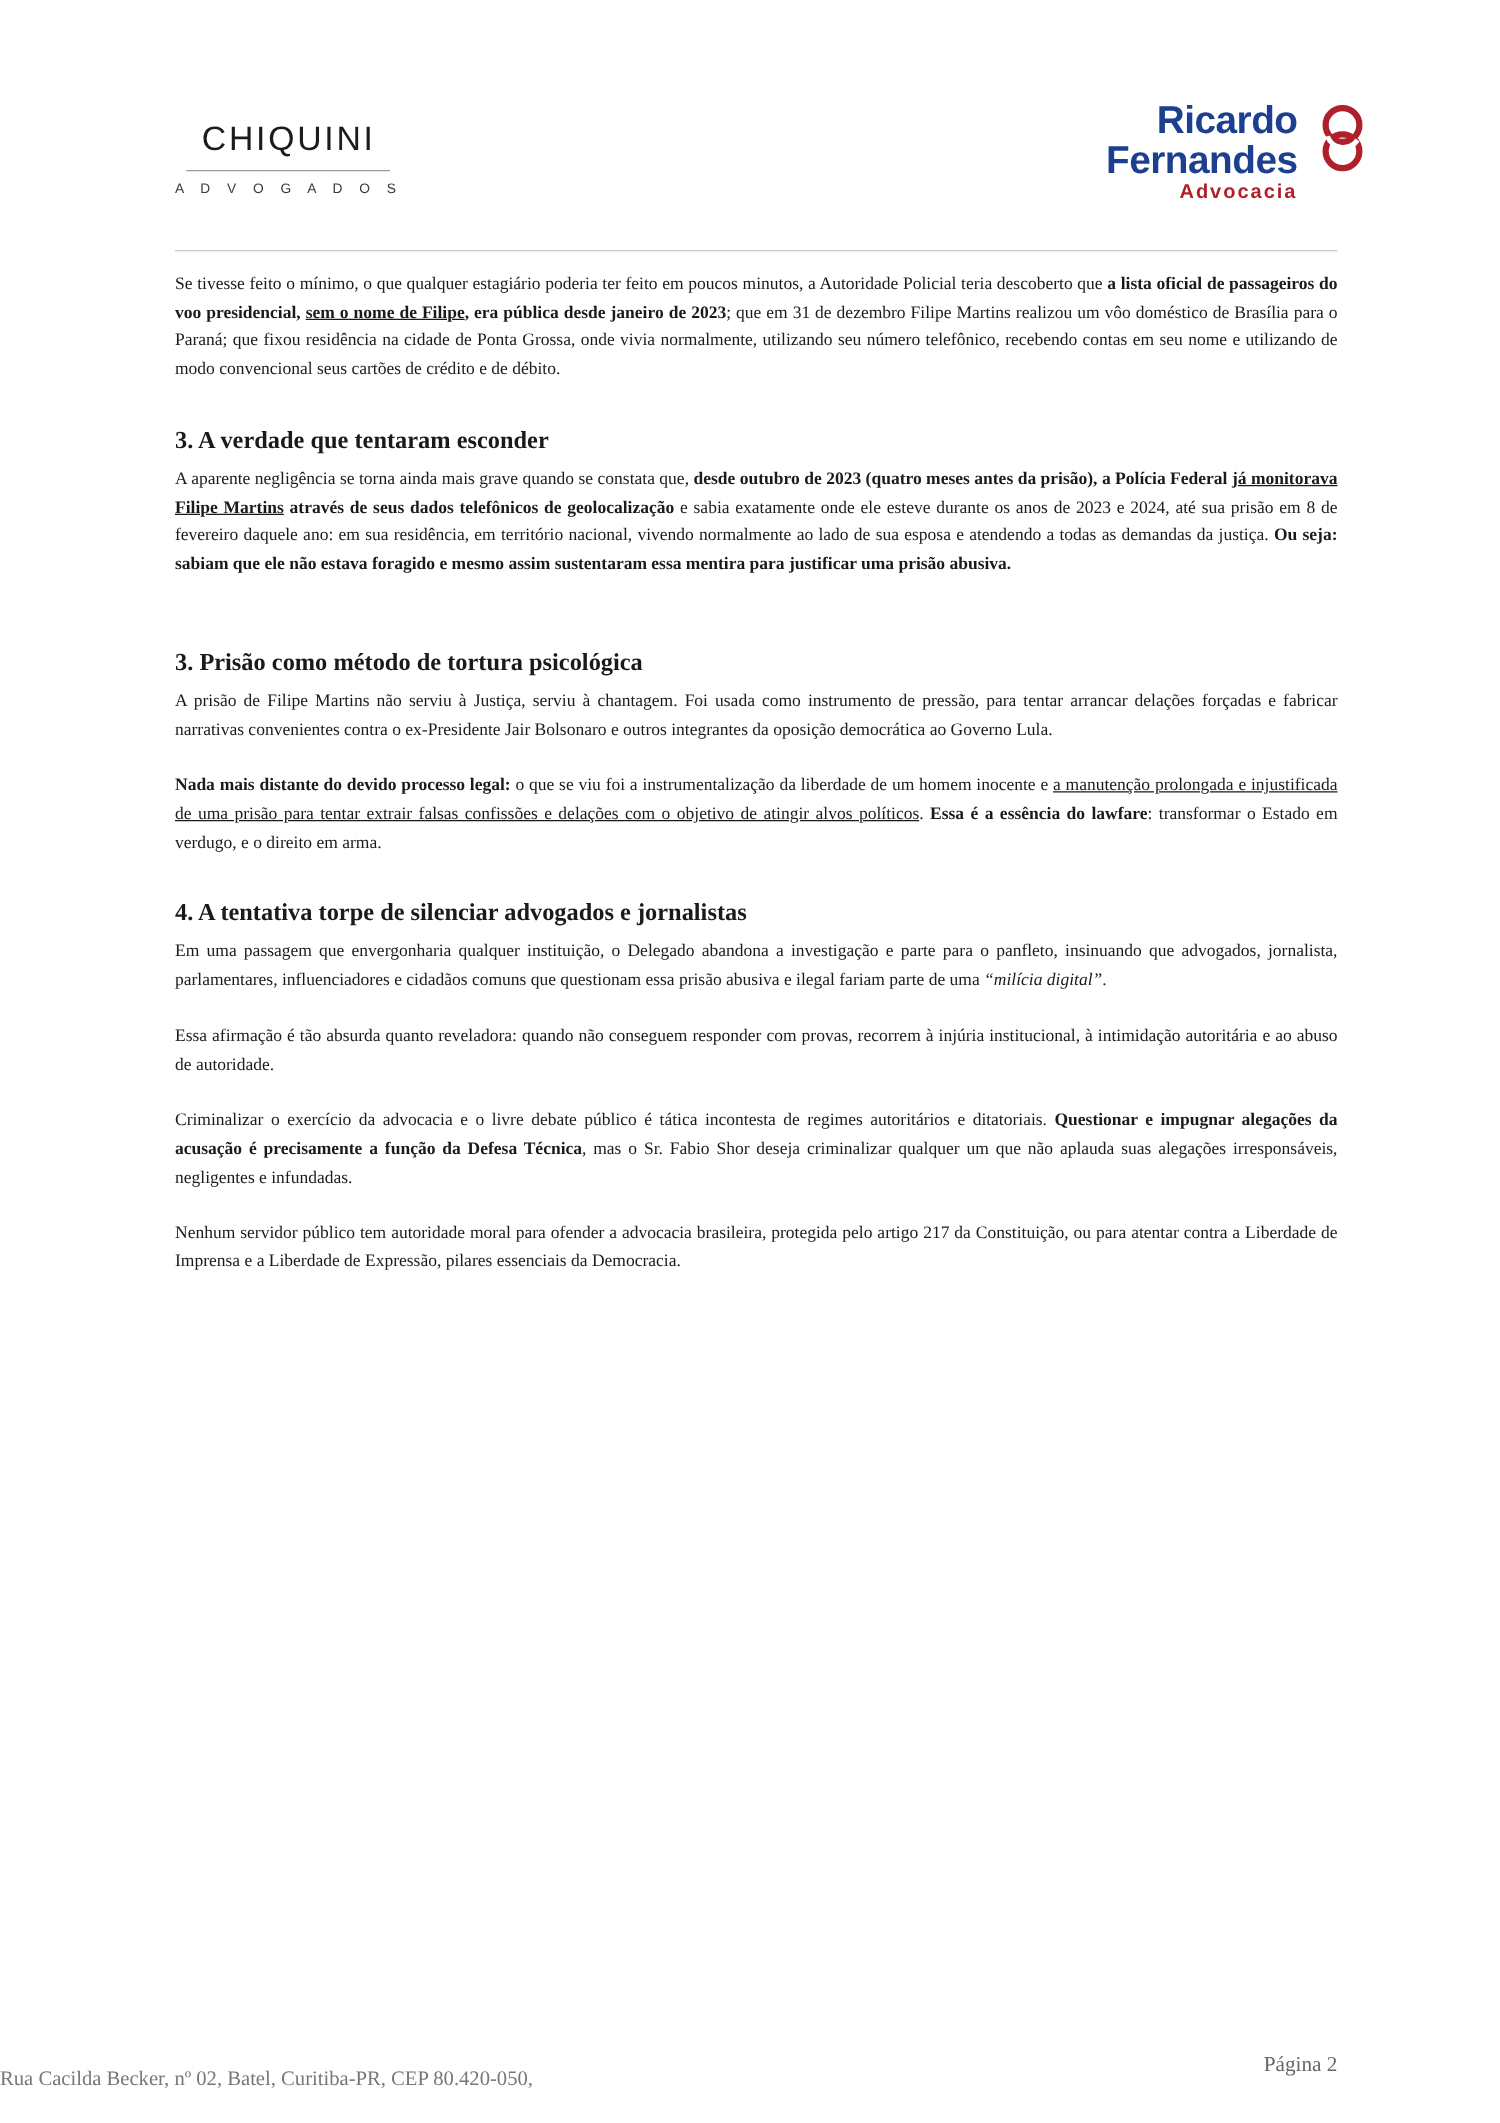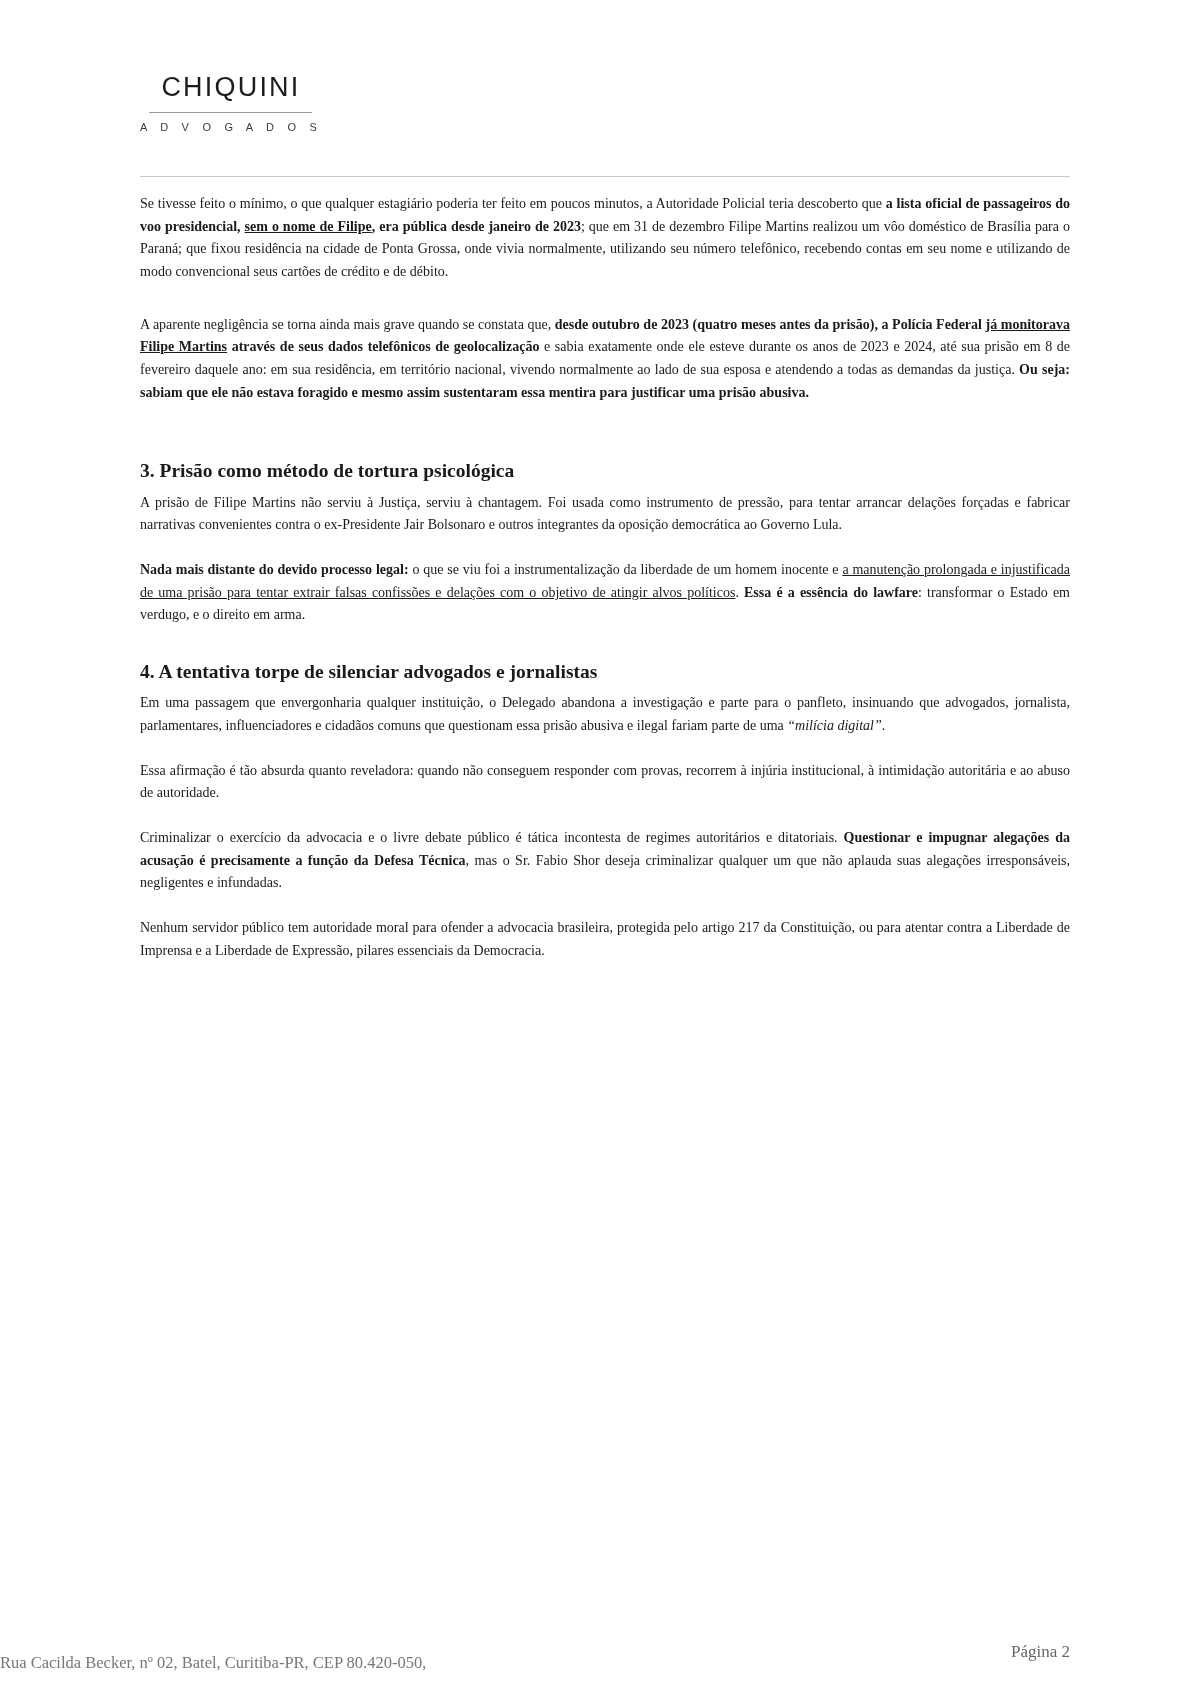"CHIQUINI" .header { margin-top: none -> 24px }
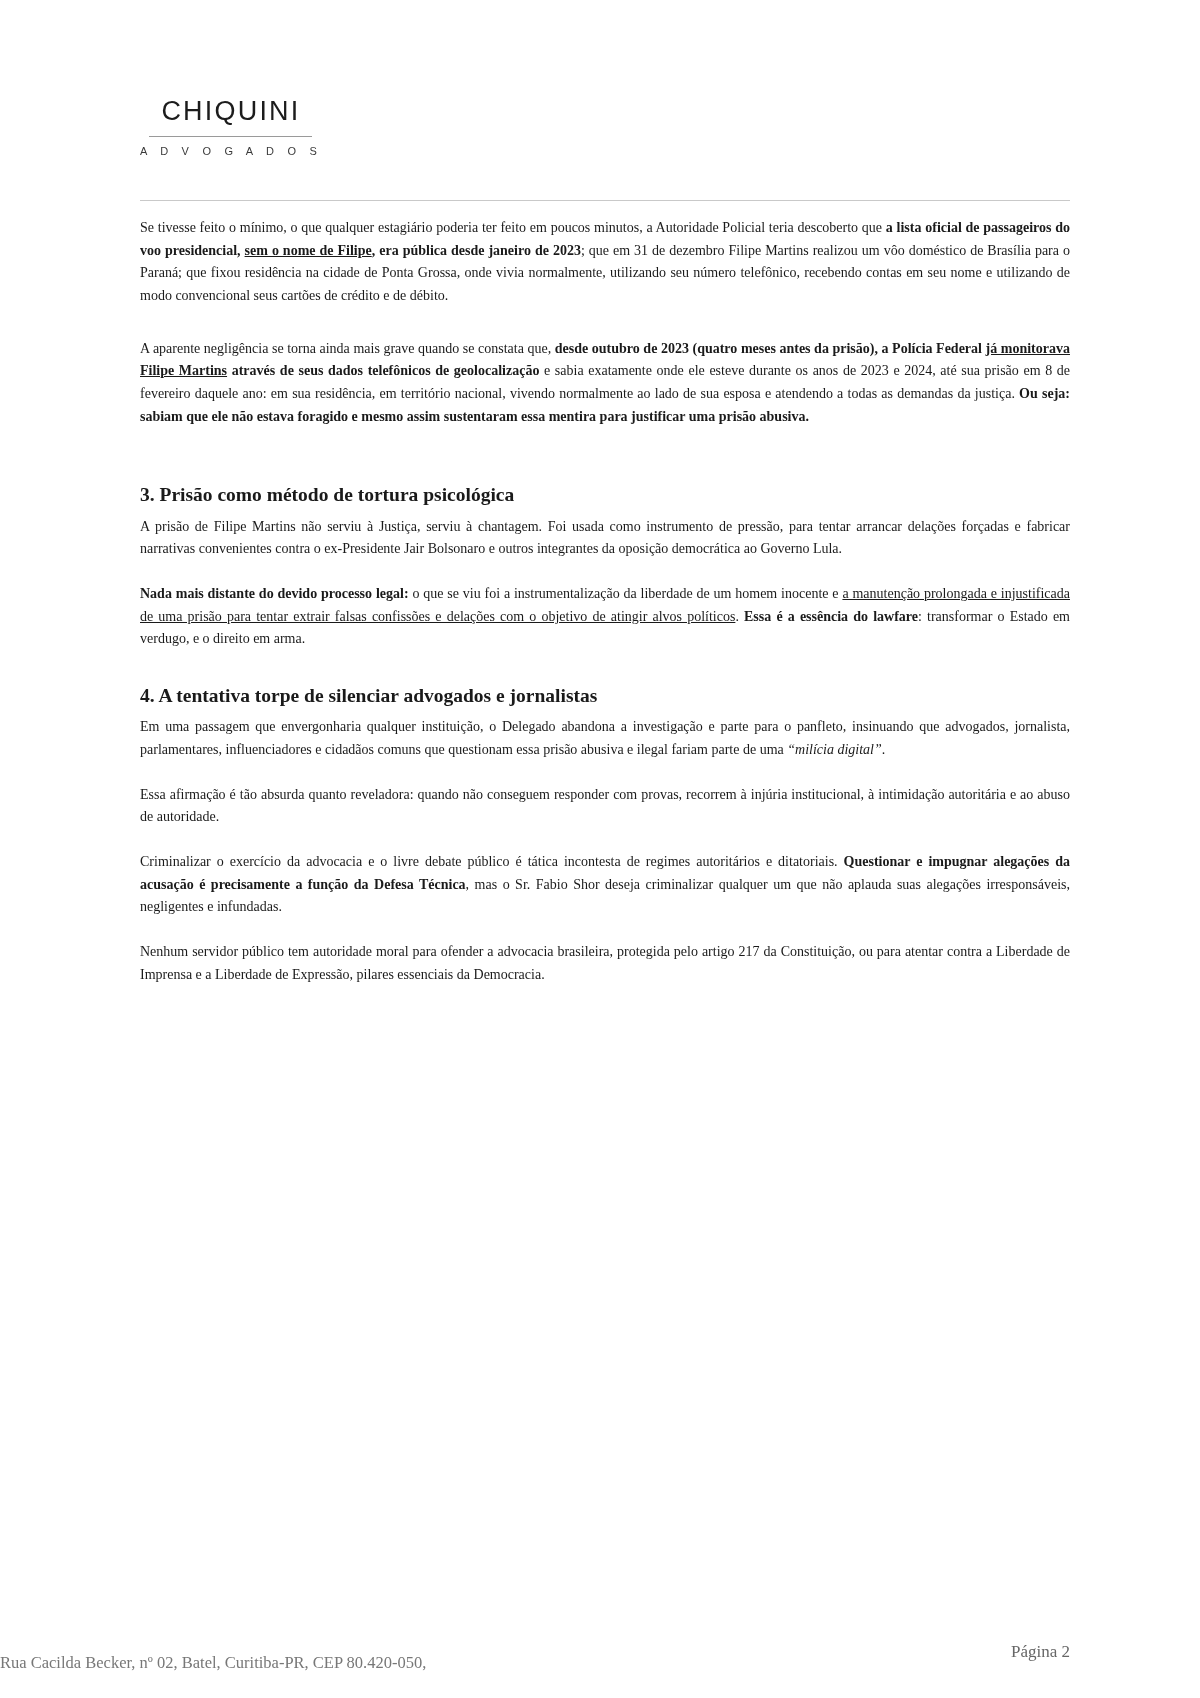"Ricardo" div.logo-right { html: none -> <div> <div> <span>Ricardo</span> <span>Fernandes</span> <span>Advocacia</span> </div> <span> <svg> <circle></circle> <circle></circle> <path></path> </svg> </span> </div> }
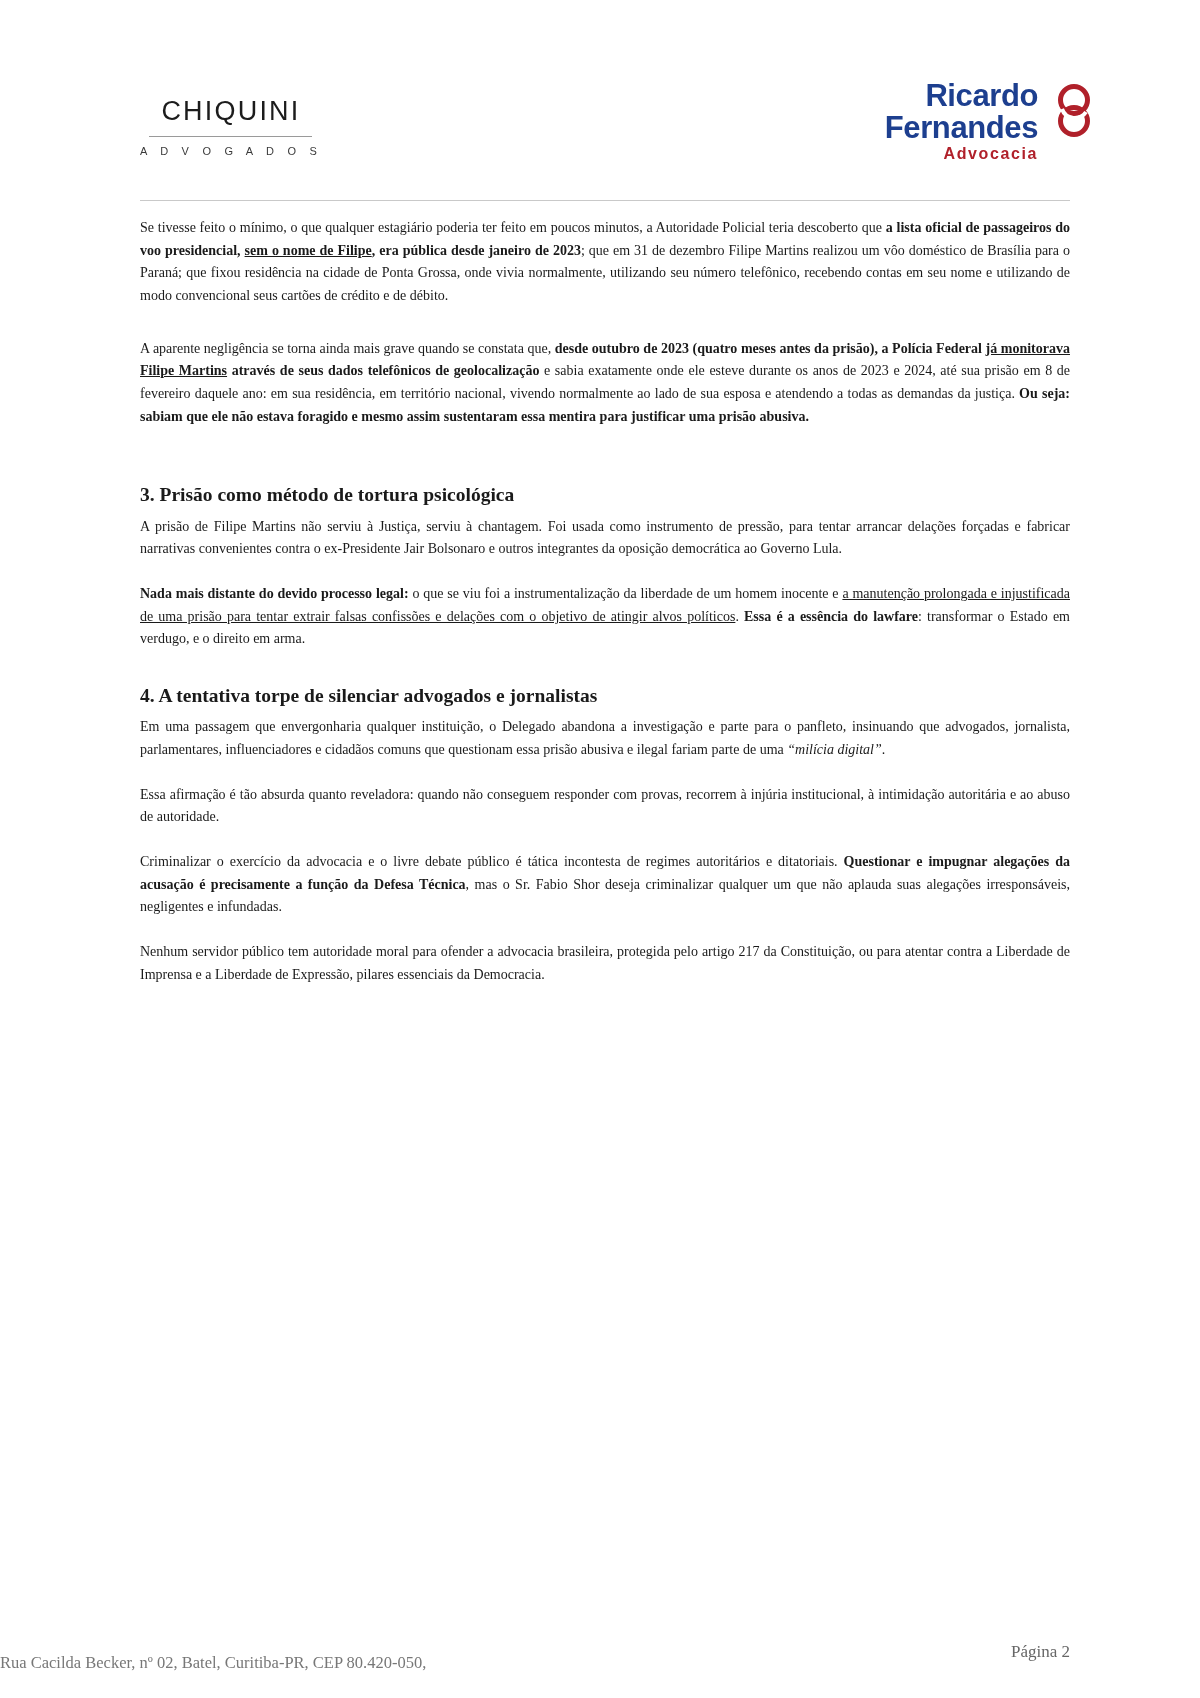"3. A verdade que tentaram" h3.heading { html: none -> <h3>3. A verdade que tentaram esconder</h3> }
